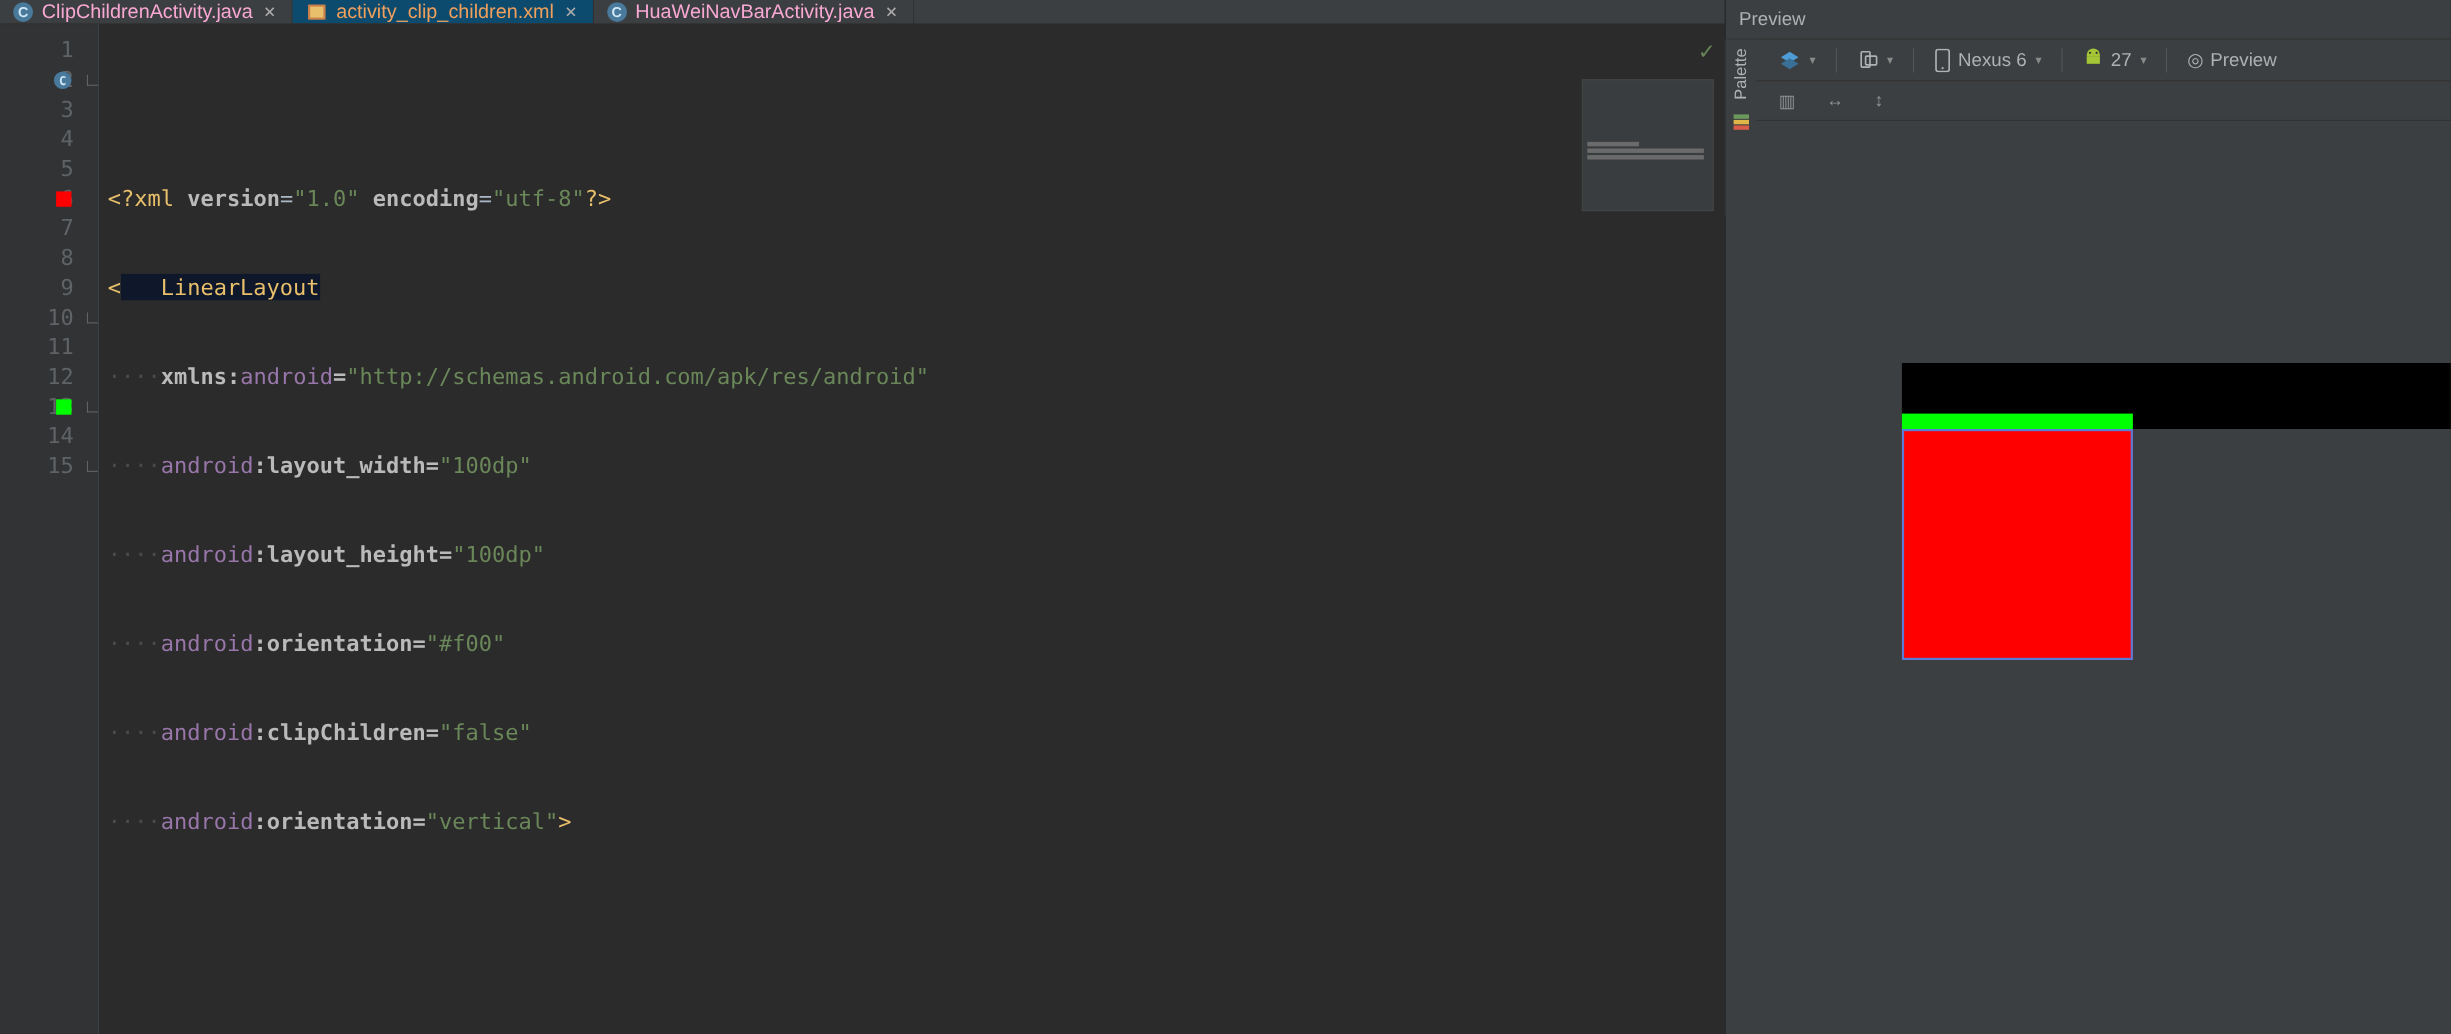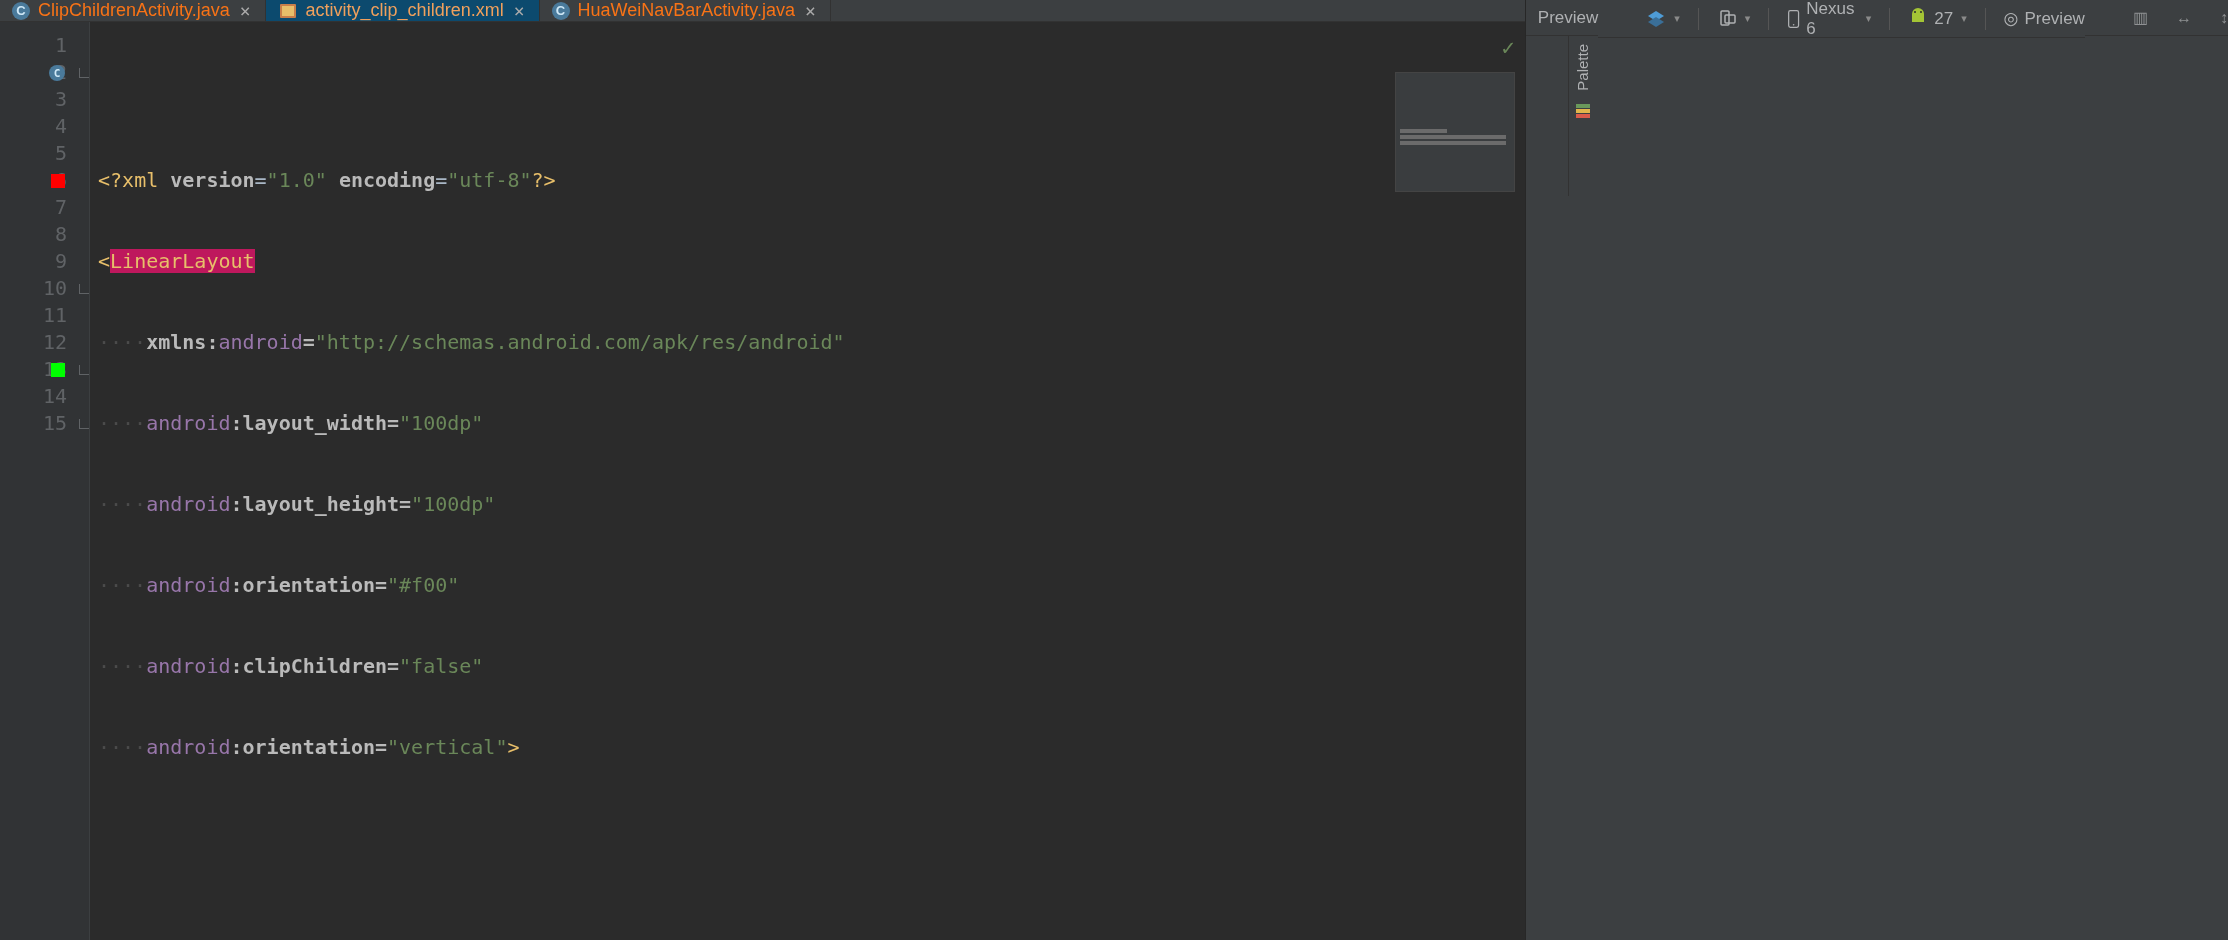"ClipChildrenActivity.java" .tab .tab-label { color: #f97316 -> #f9a8d4 }
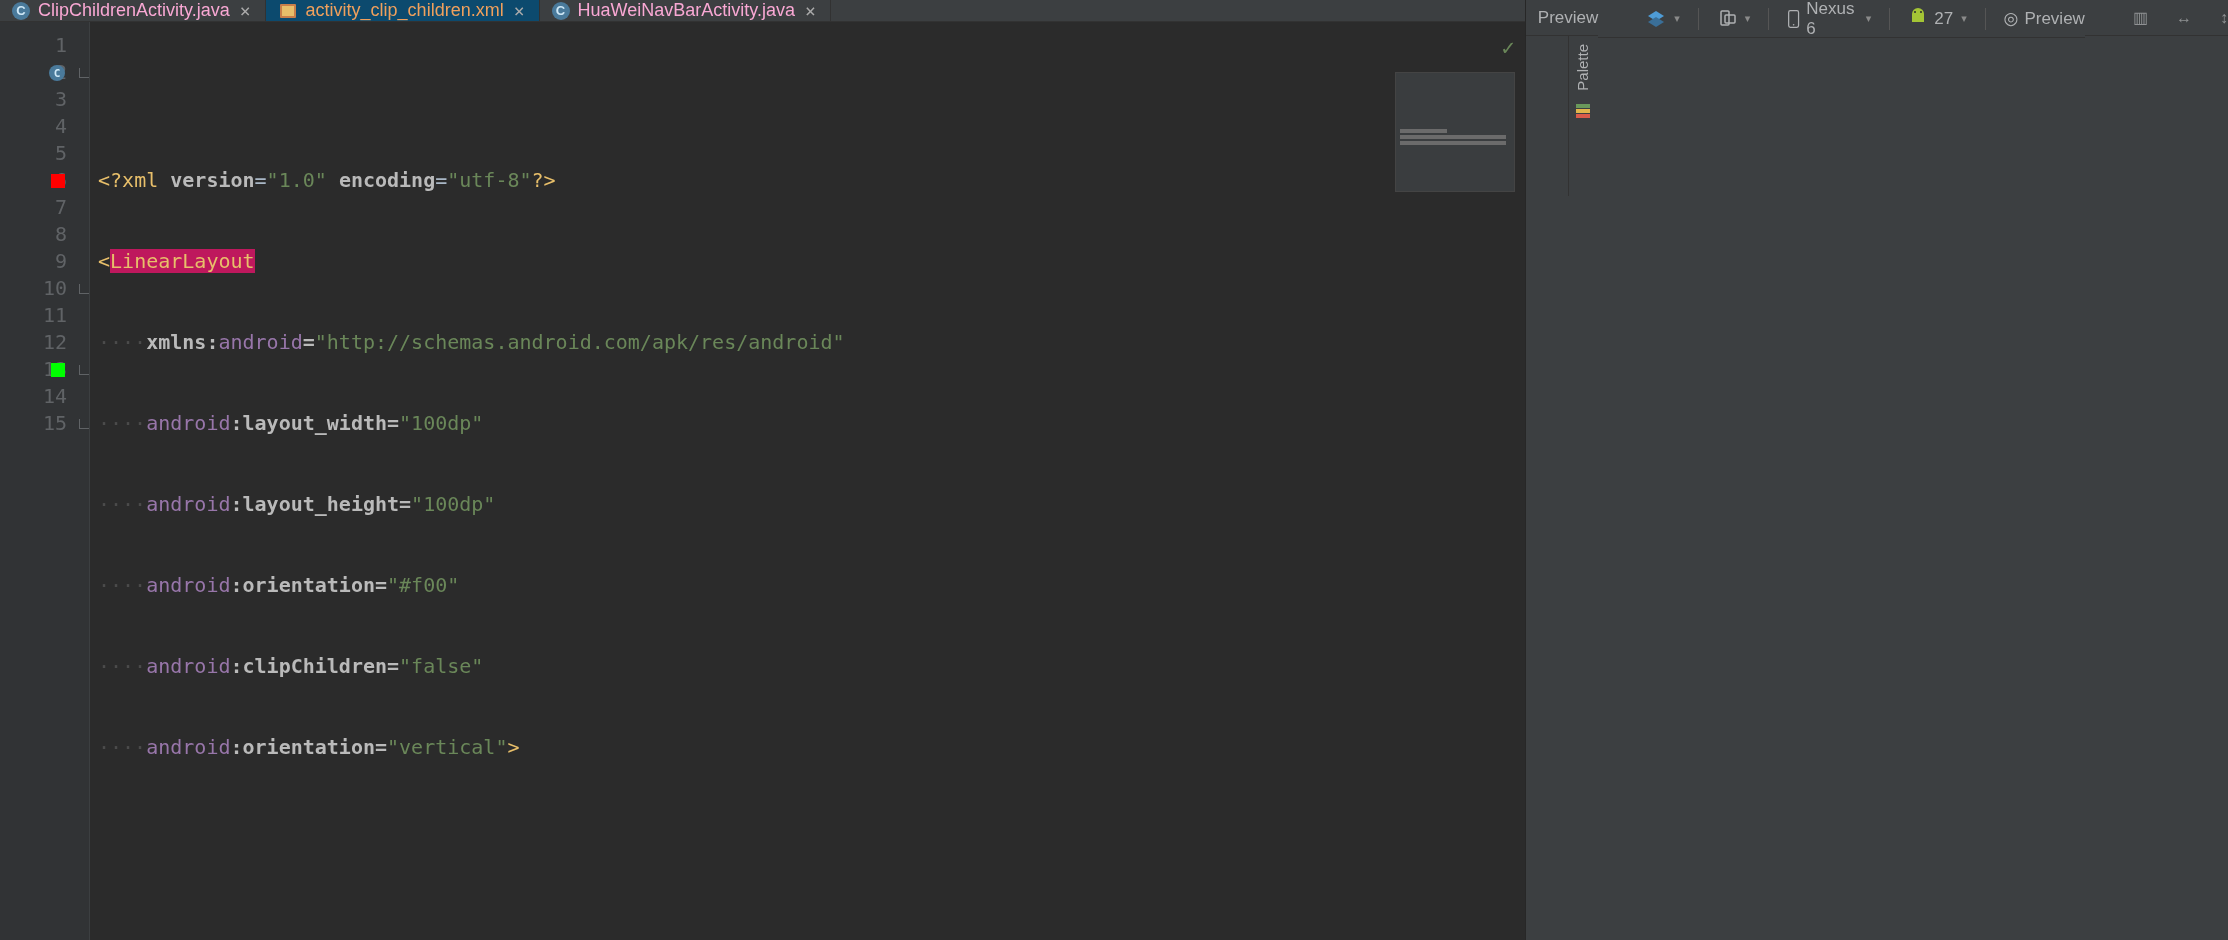"Preview" .right-pane { flex-direction: row -> column }
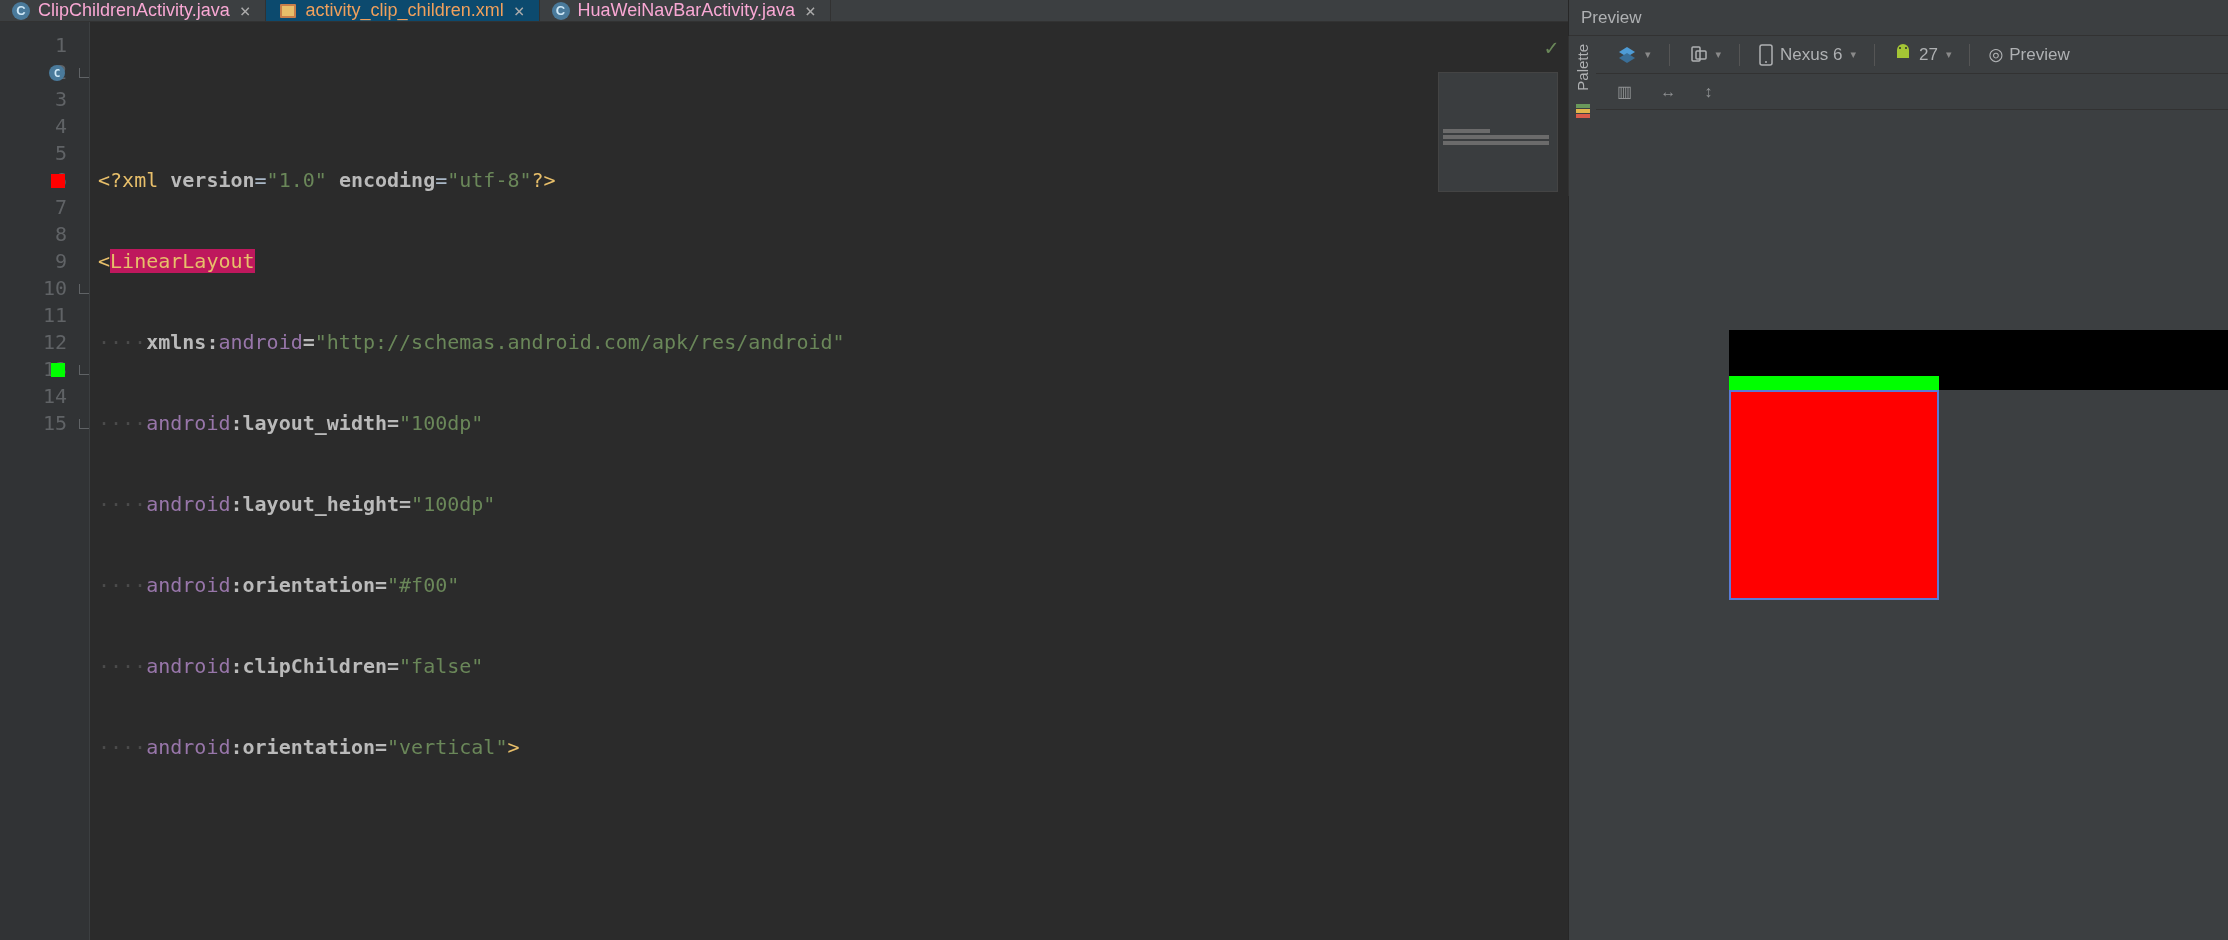"LinearLayout" .sel-word { background: #be185d -> #0f172a; padding-left: none -> 36px }
